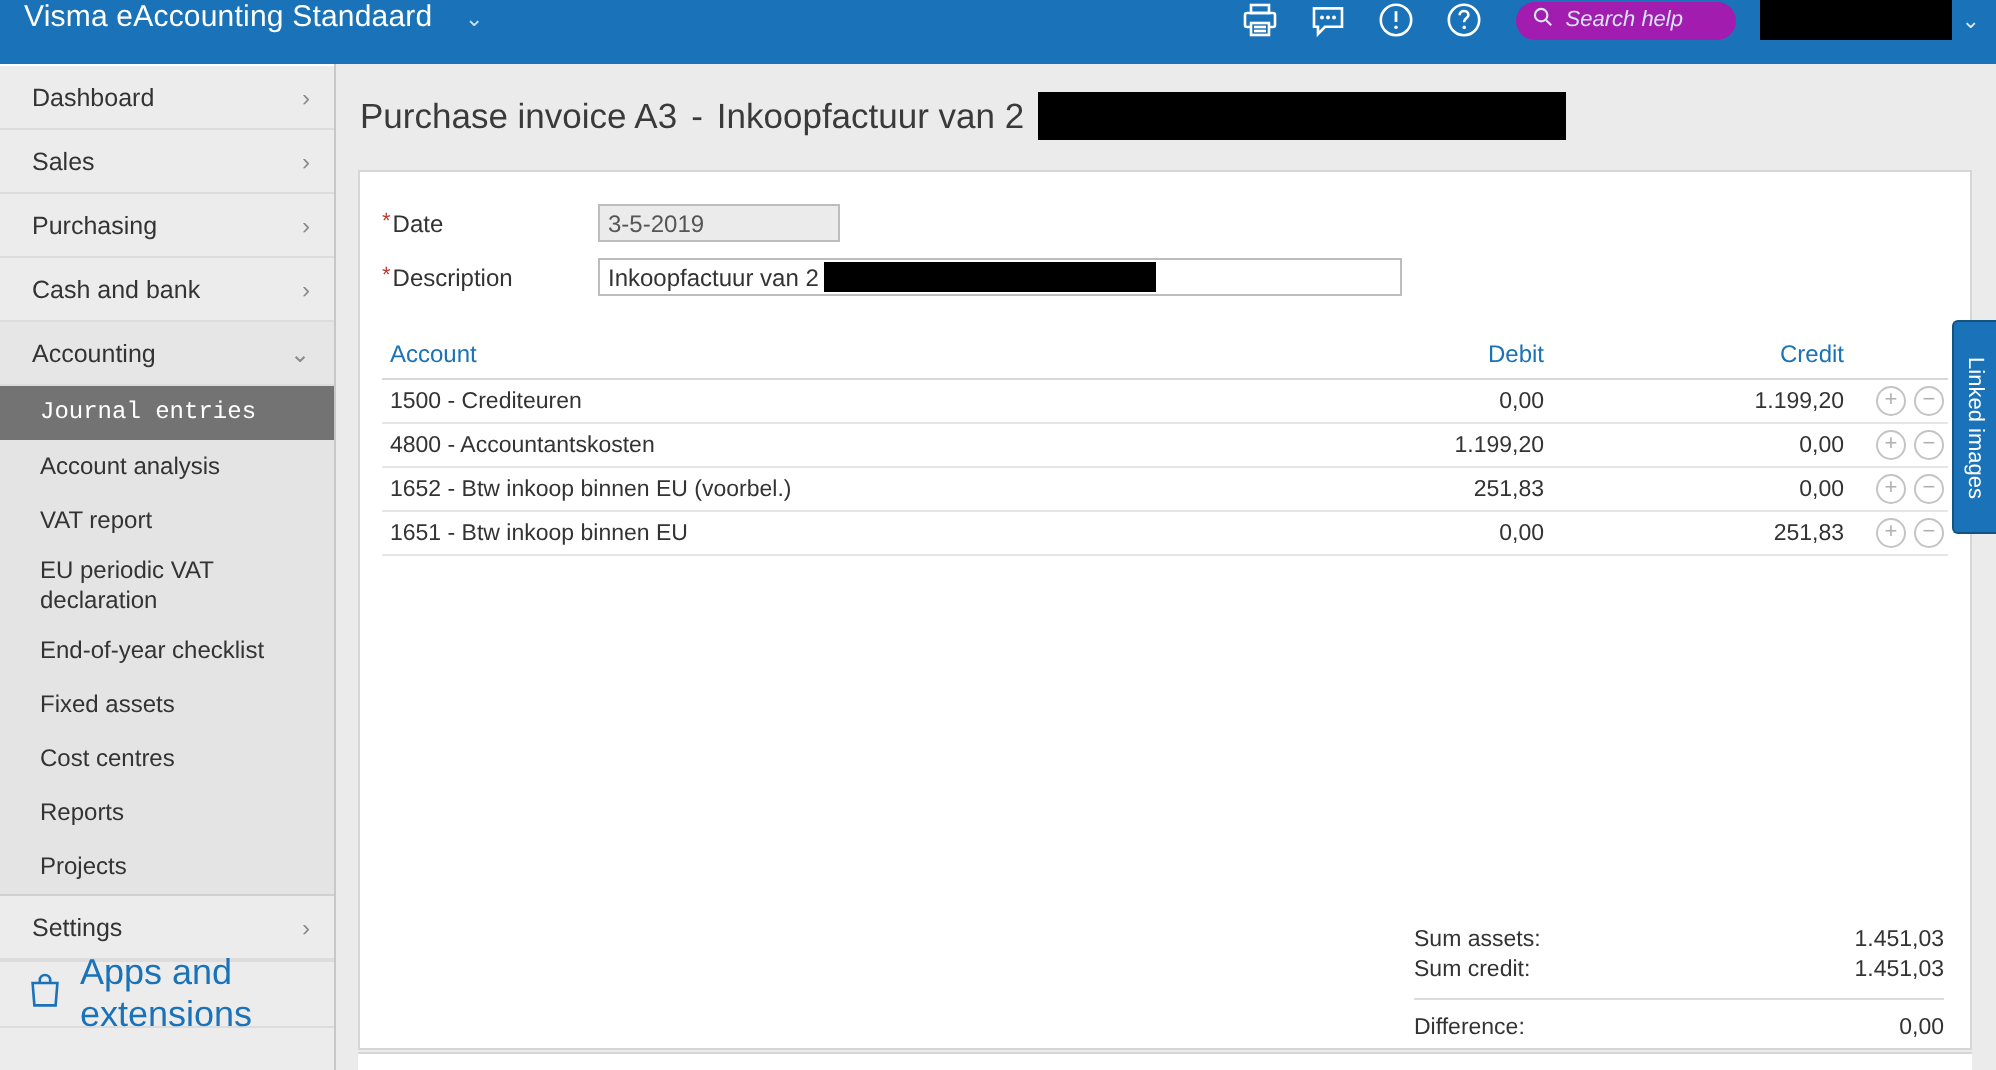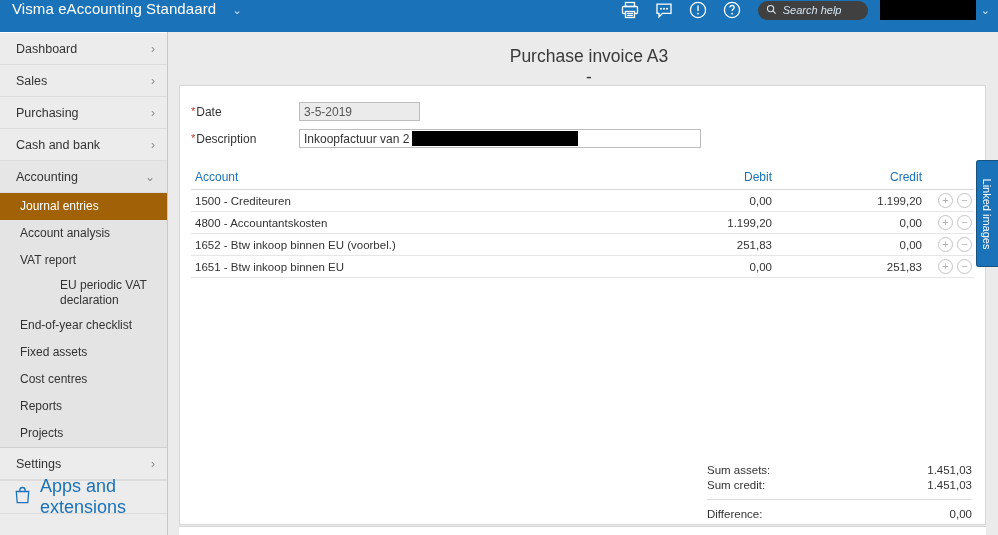"Search help" .searchbox { background: #404040 -> #a21caf }
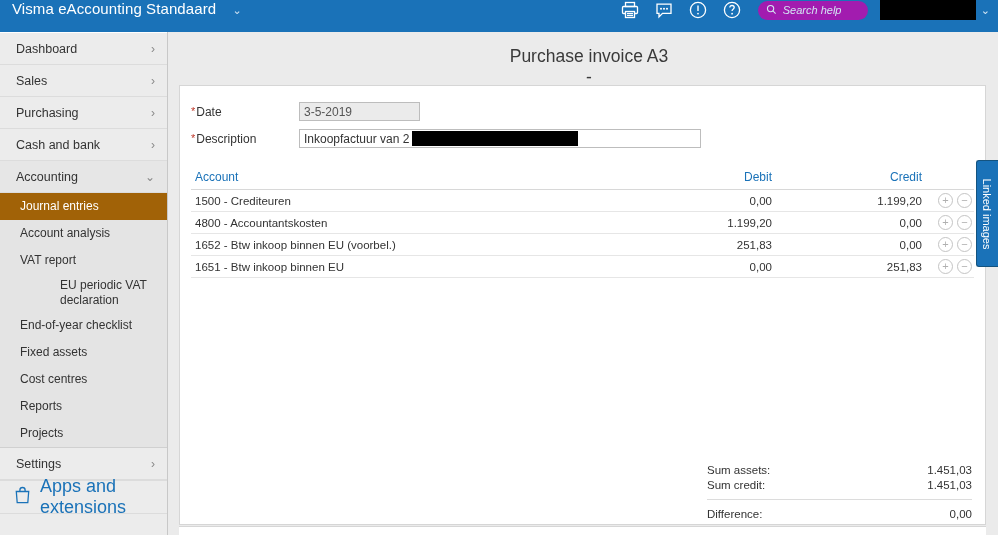"Purchase invoice A3" .page-title { flex-direction: column -> none }
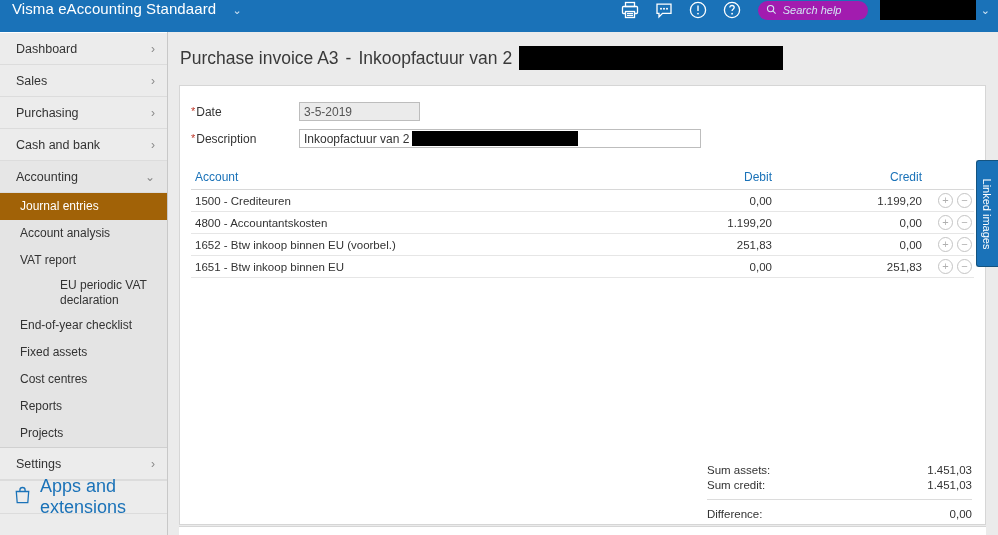"Journal entries" .sub-item.active { background: #a16207 -> #737373; font-family: none -> Liberation Mono, monospace }
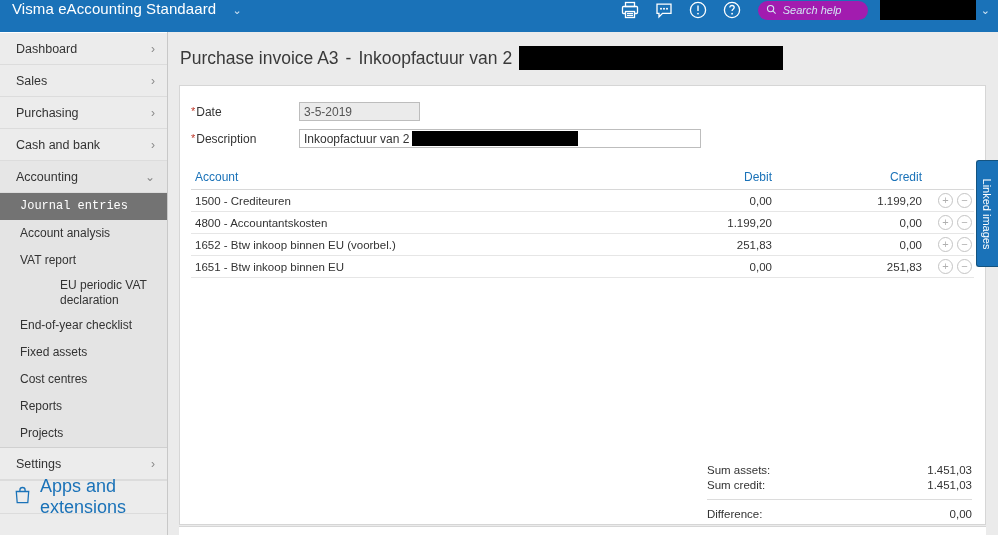"EU periodic VAT declaration" .sub-item.twoline { margin-left: 40px -> none }
